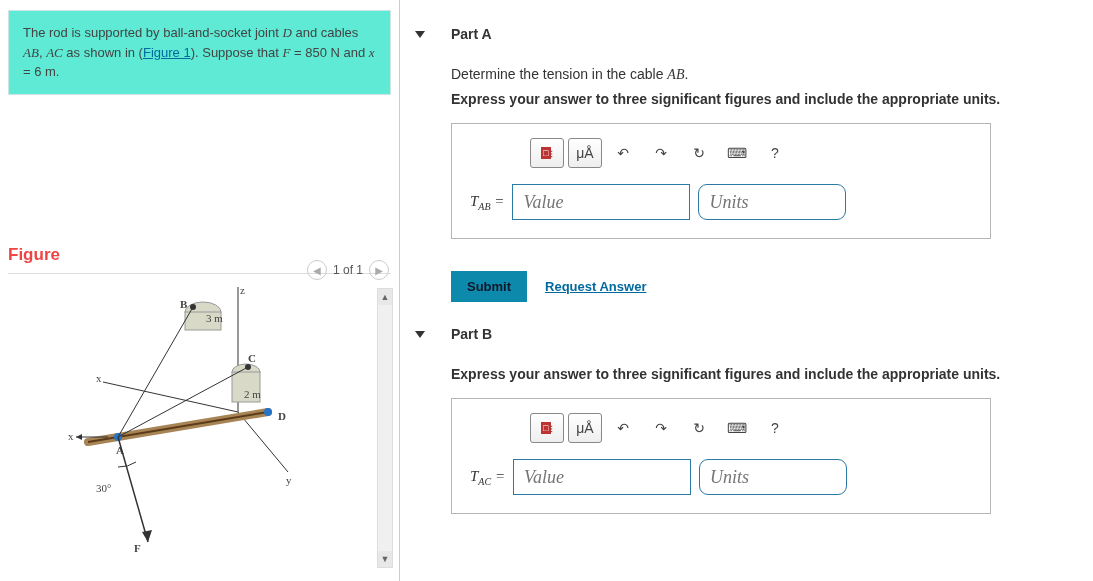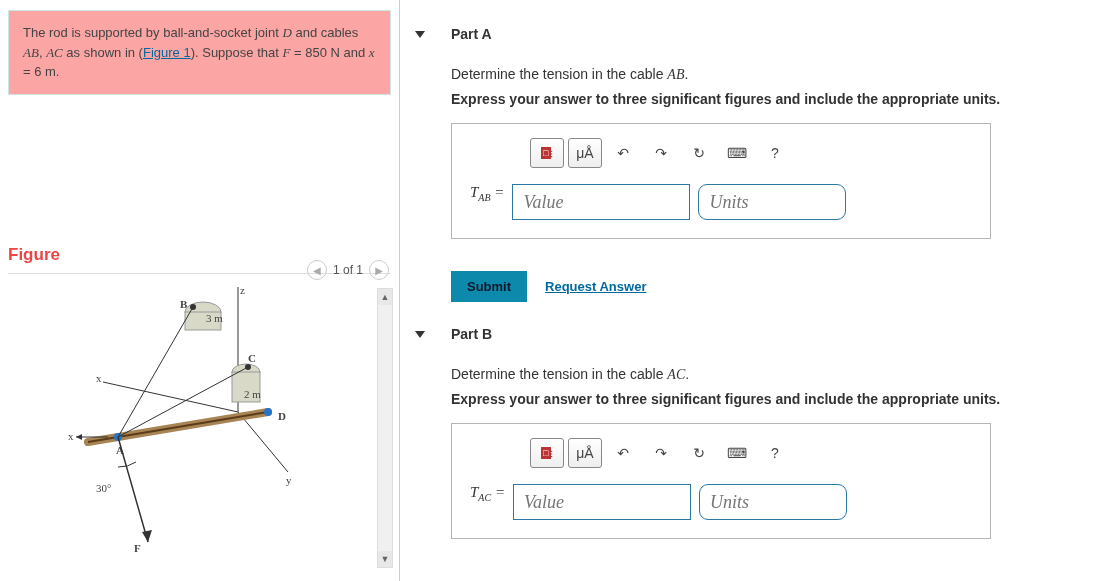"The rod is supported by" .prompt-box { background: #fca5a5 -> #5eead4 }
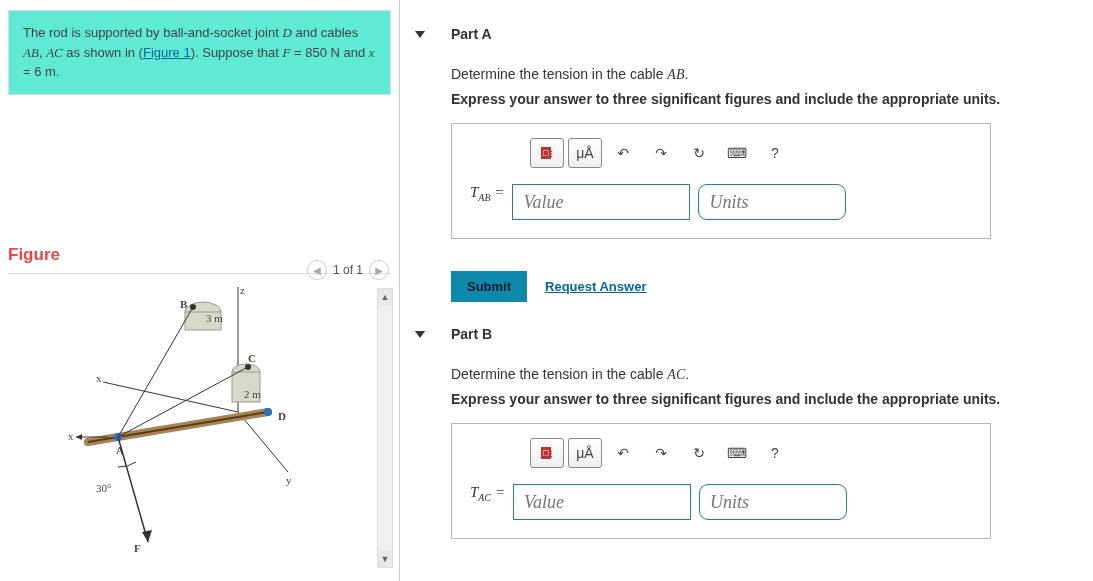"TAB =" .input-row { align-items: none -> center }
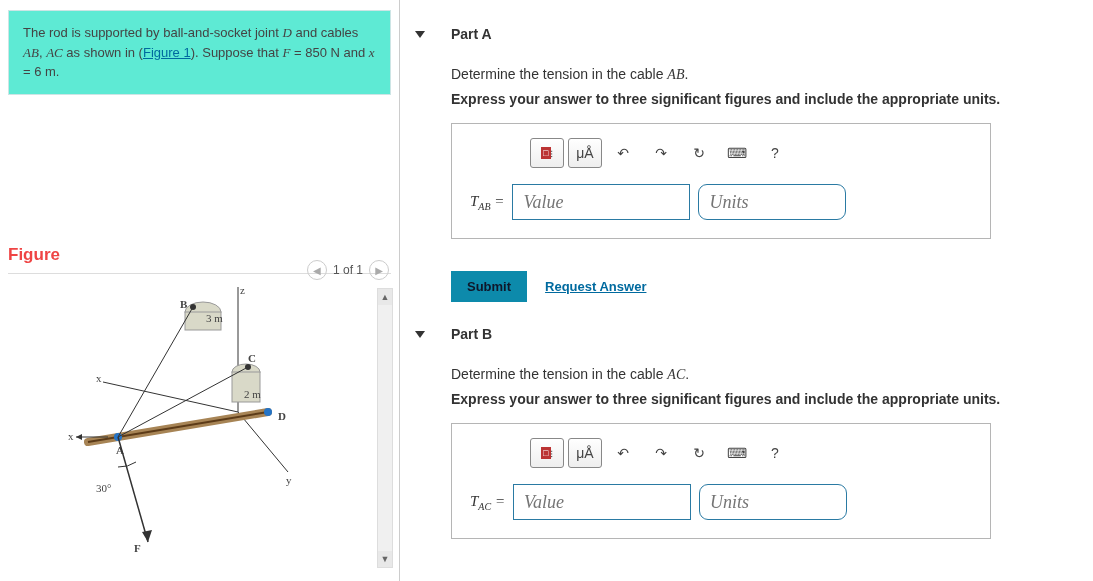"Determine the tension in the cable AC." div.question { html: <div> <span>Determine the tension in the cable </span><span>AC</span><span>.</span> </div> -> none }
